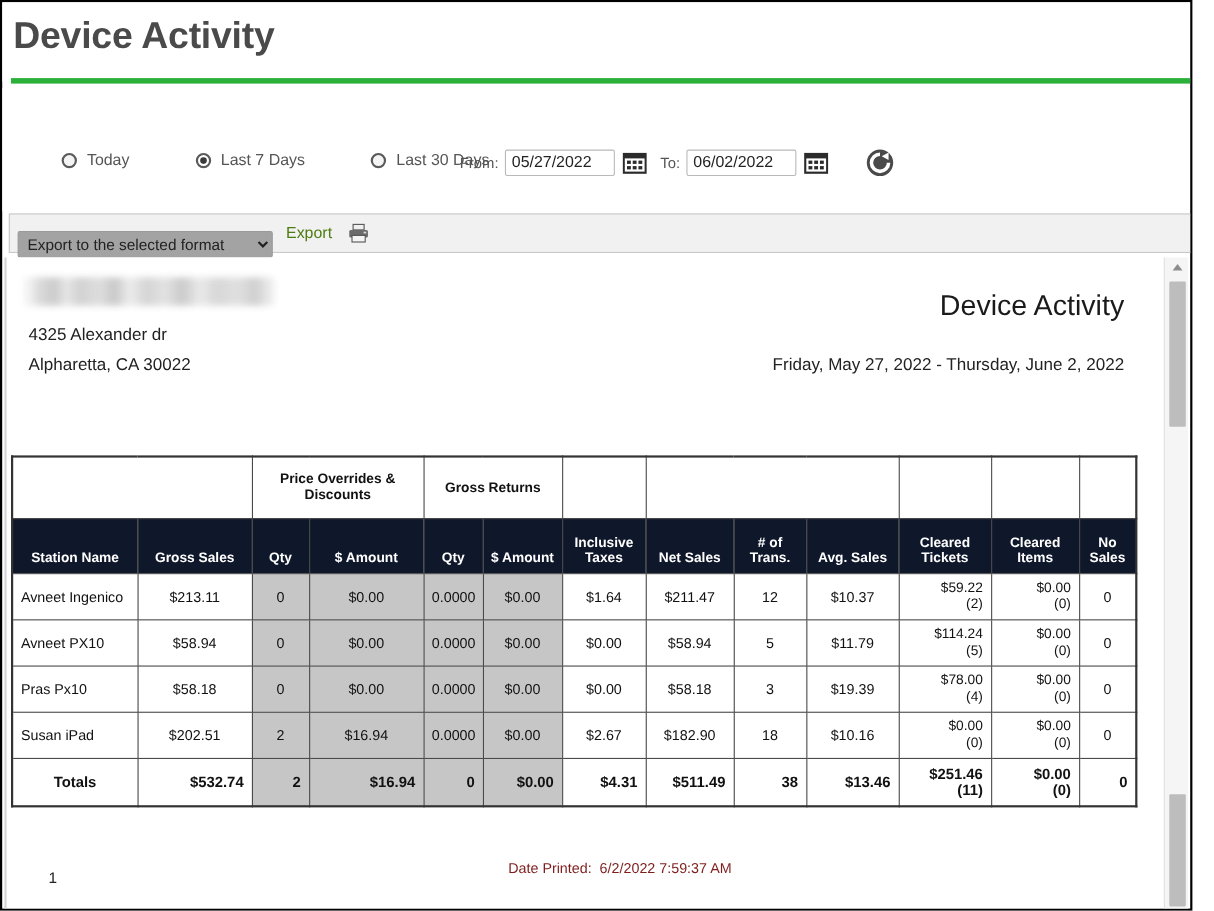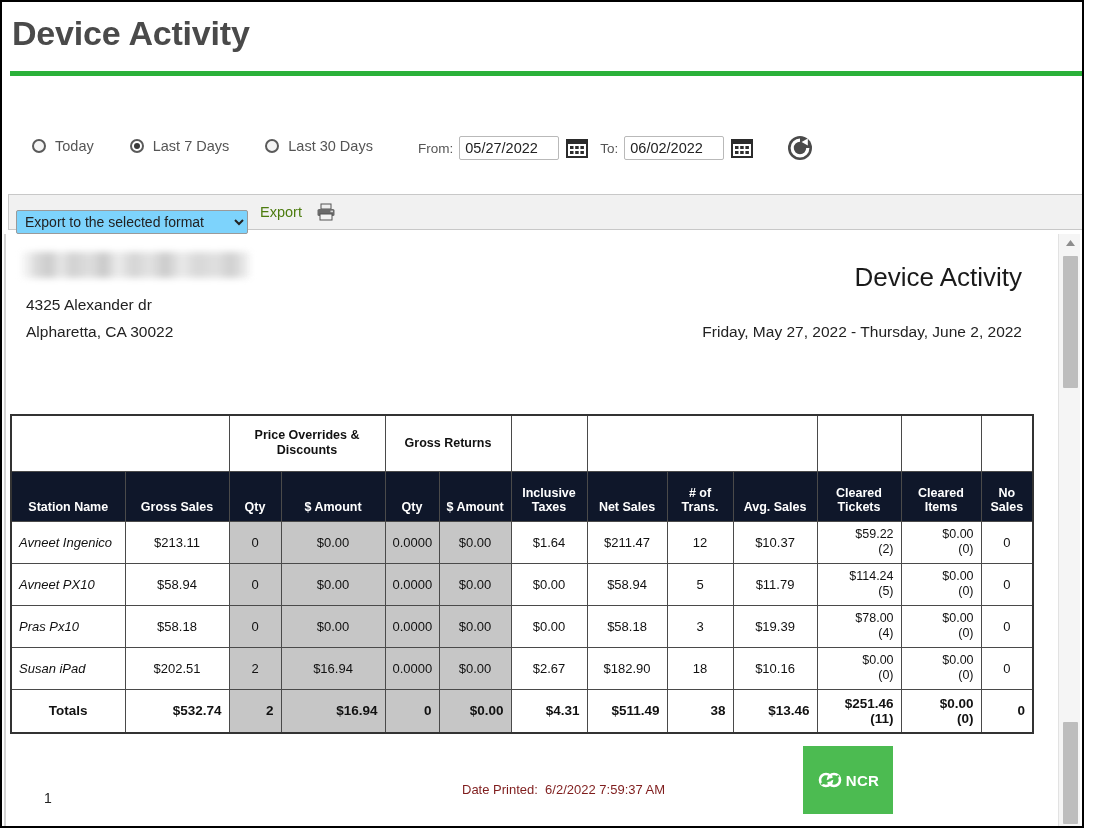"Today" .radio-item { margin-left: none -> 24px }
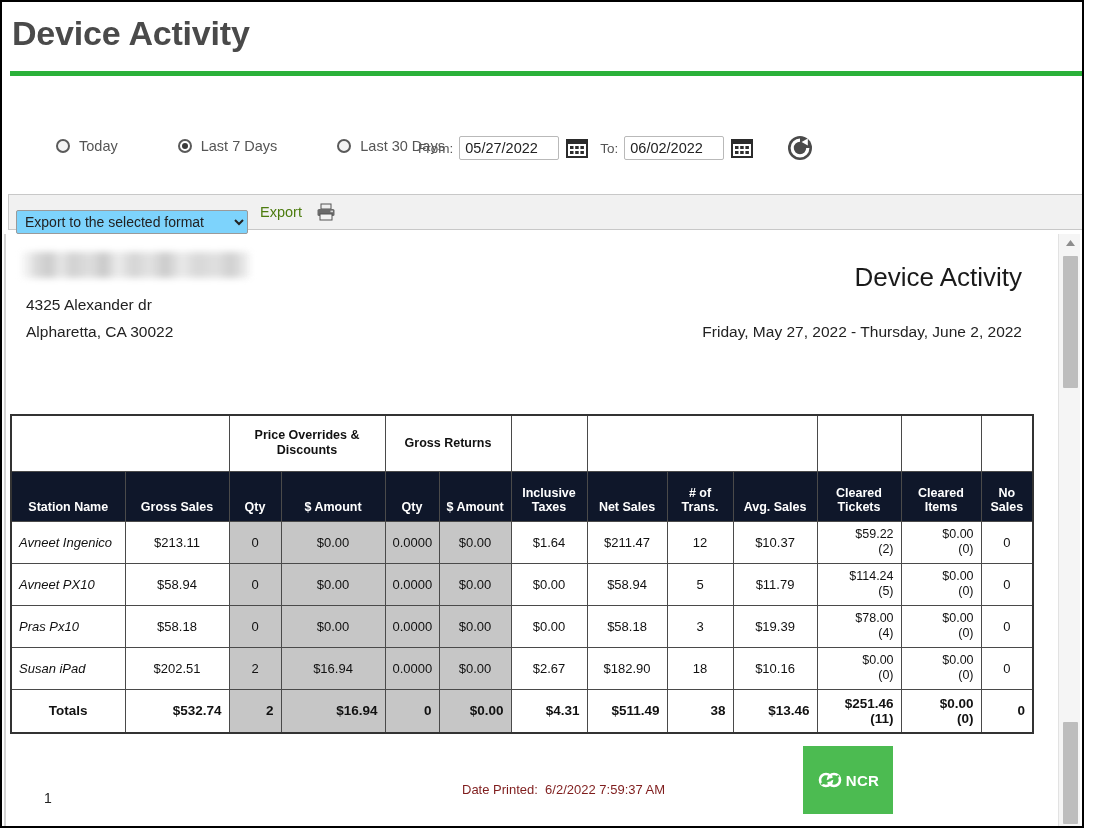"Export to the selected format" .export-select { background: #7dd3fc -> #a3a3a3 }
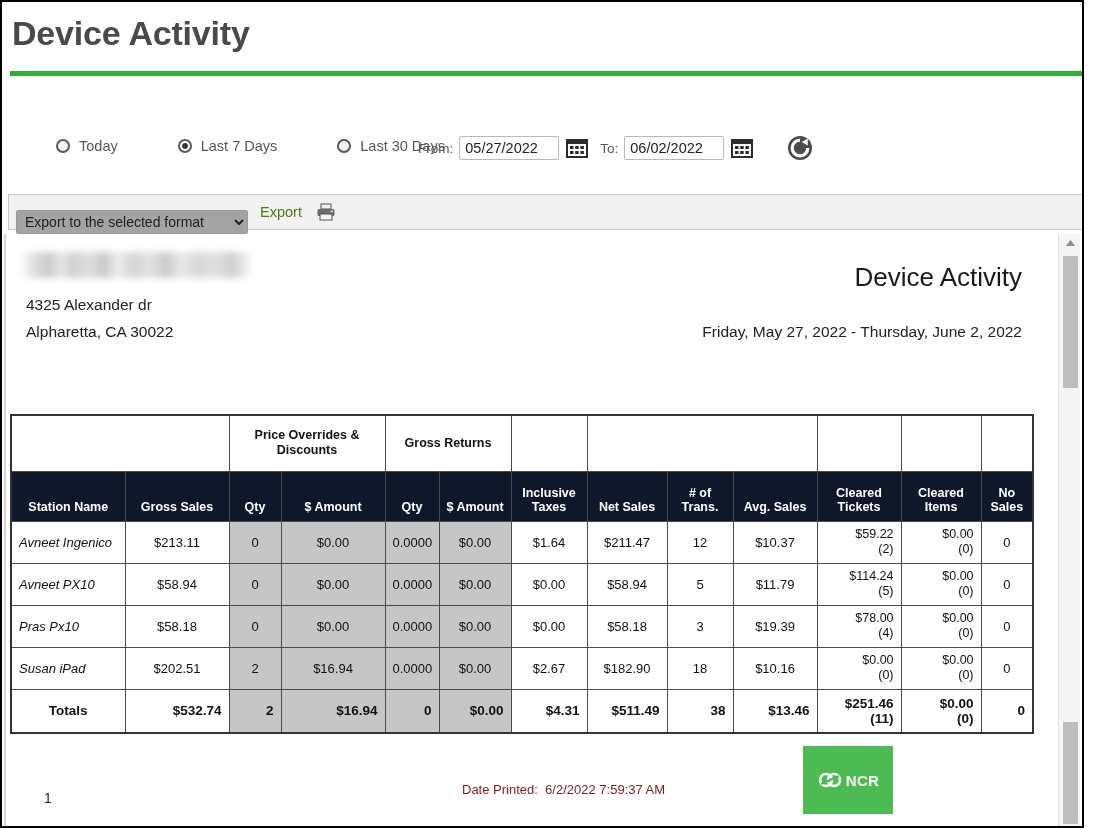"Avneet Ingenico" tr.data-row td.station { font-style: italic -> none }
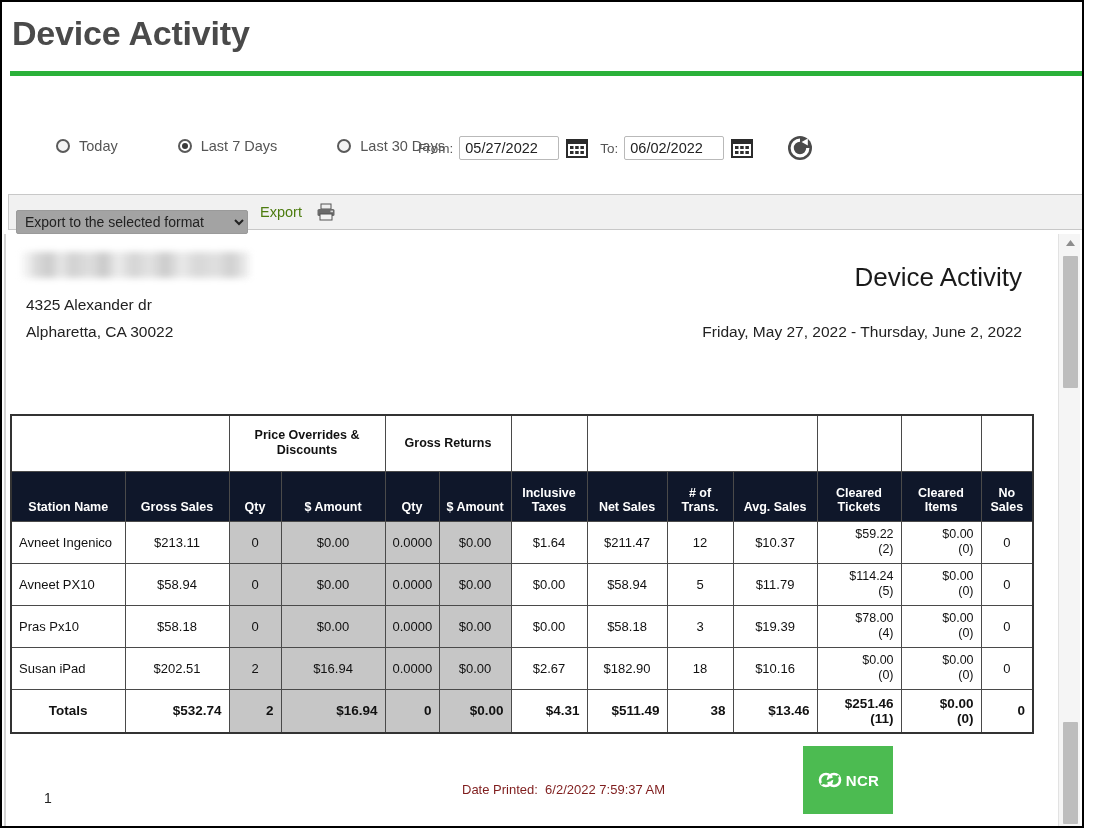"NCR" div.ncr-logo { html: <div> <svg> <circle></circle> <circle></circle> <path></path> </svg> <span>NCR</span> </div> -> none }
